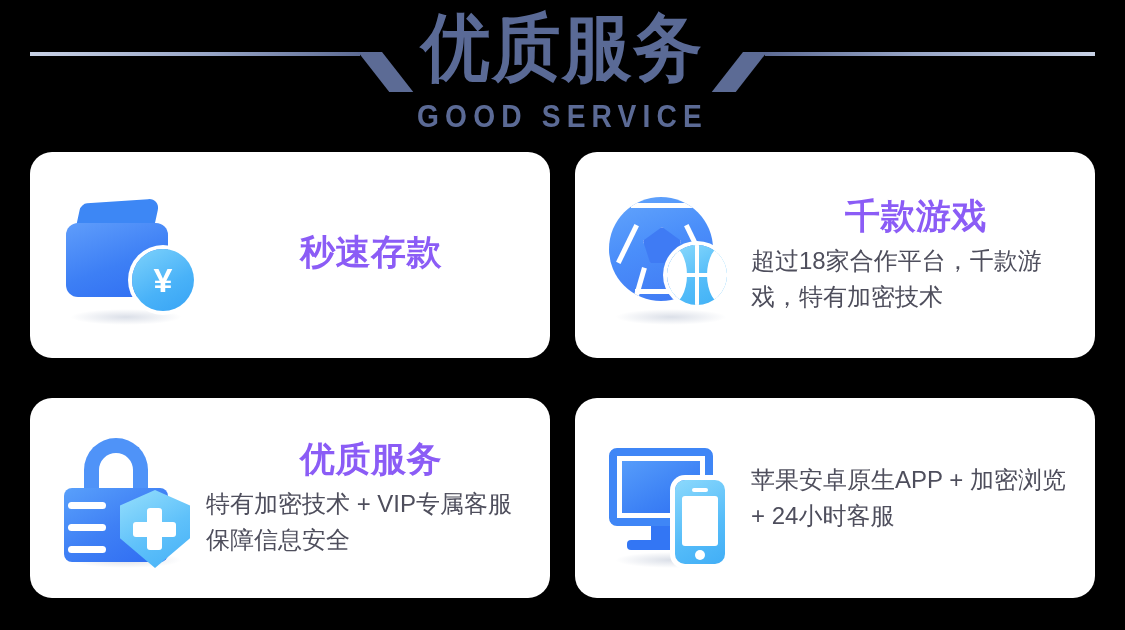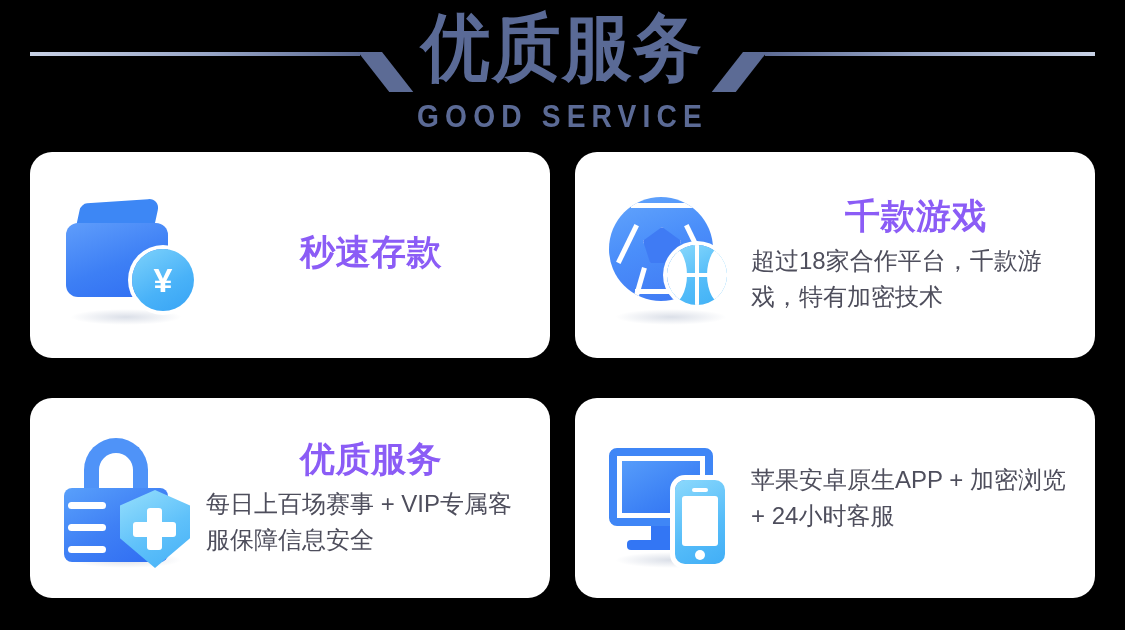"每日上百场赛事 + VIP专属客服保障信息安全" div.card-desc { text: 每日上百场赛事 -> 特有加密技术 }
